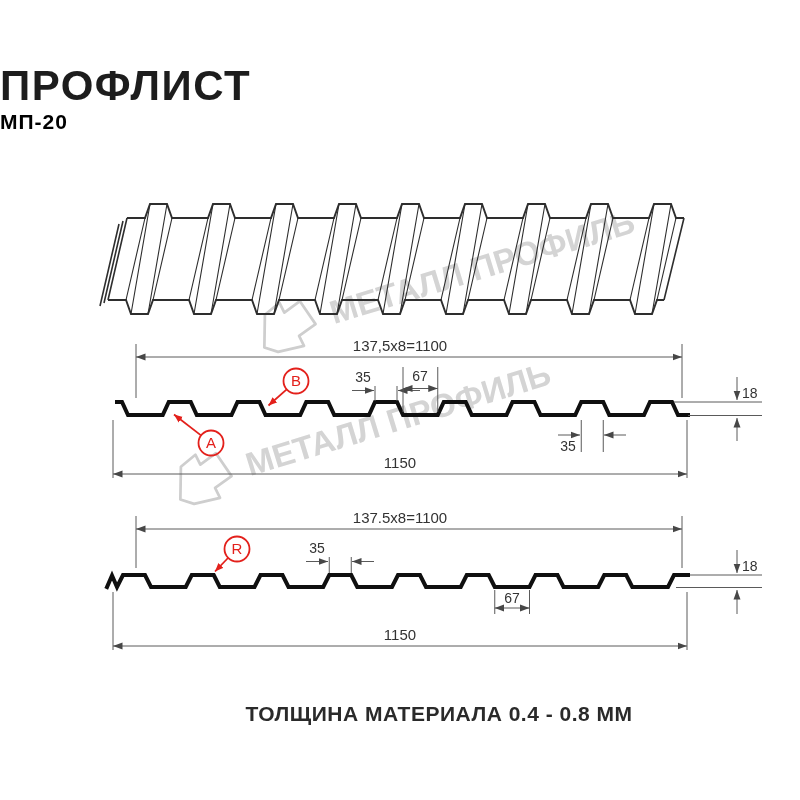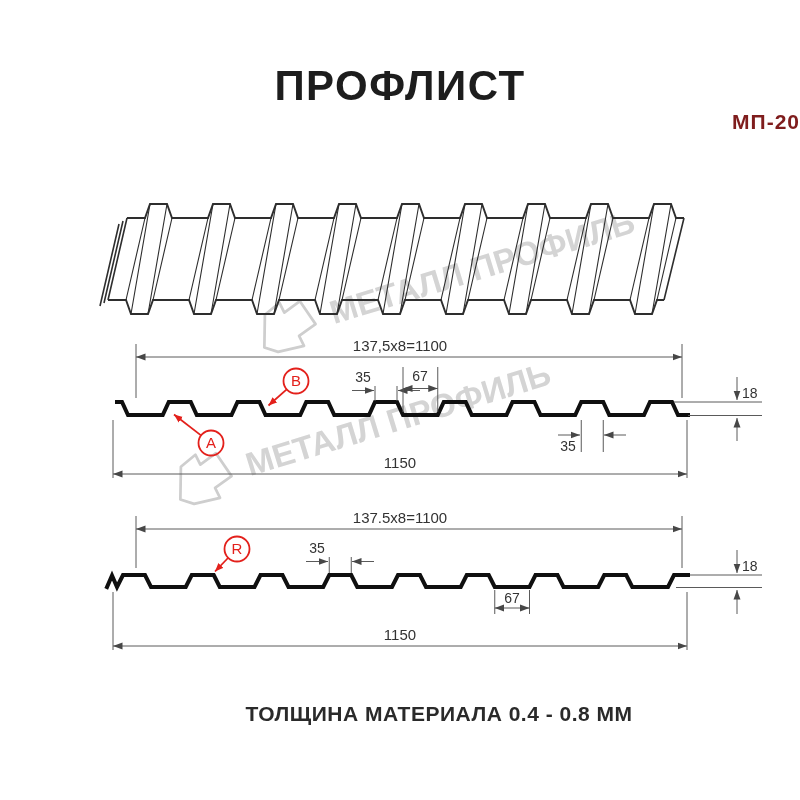"ПРОФЛИСТ" .title { text-align: center -> left }
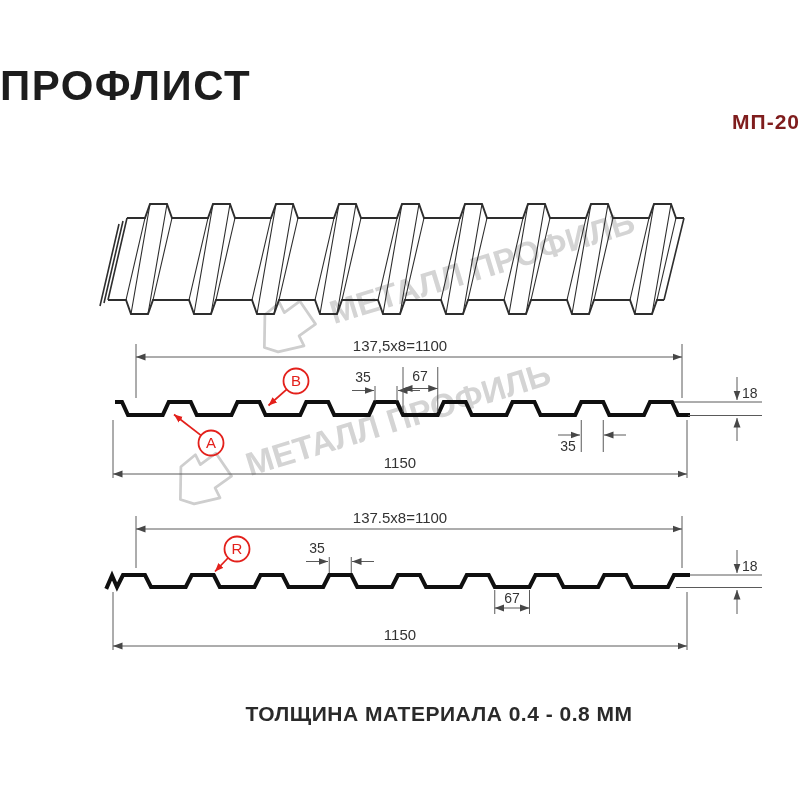"МП-20" .subtitle { color: #7f1d1d -> #000000; text-align: right -> left }
